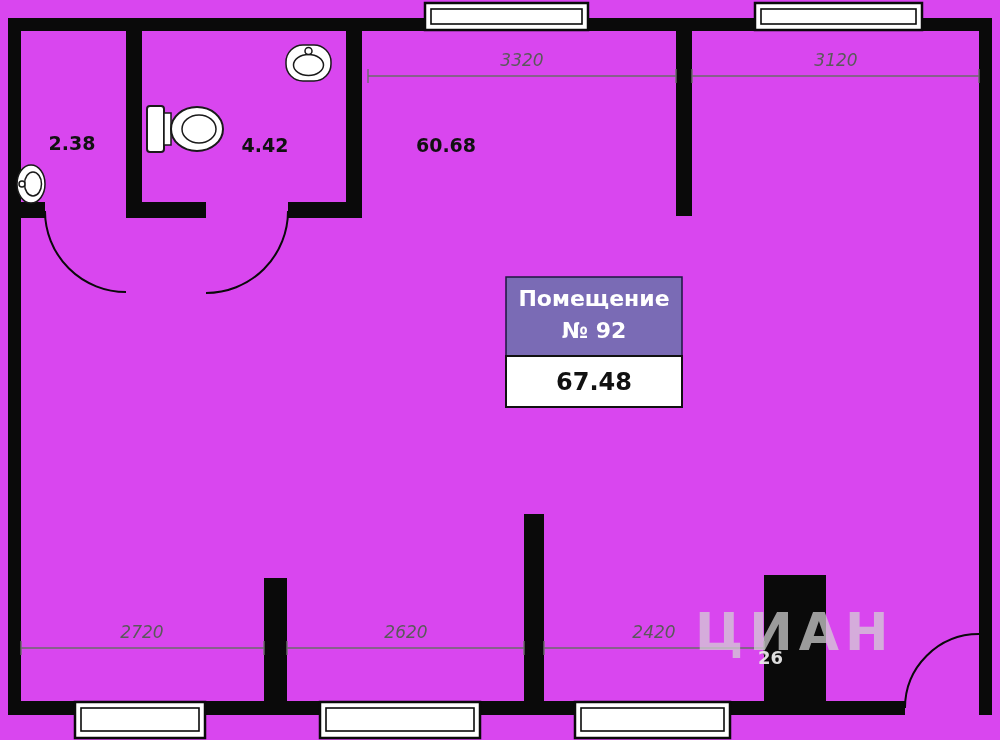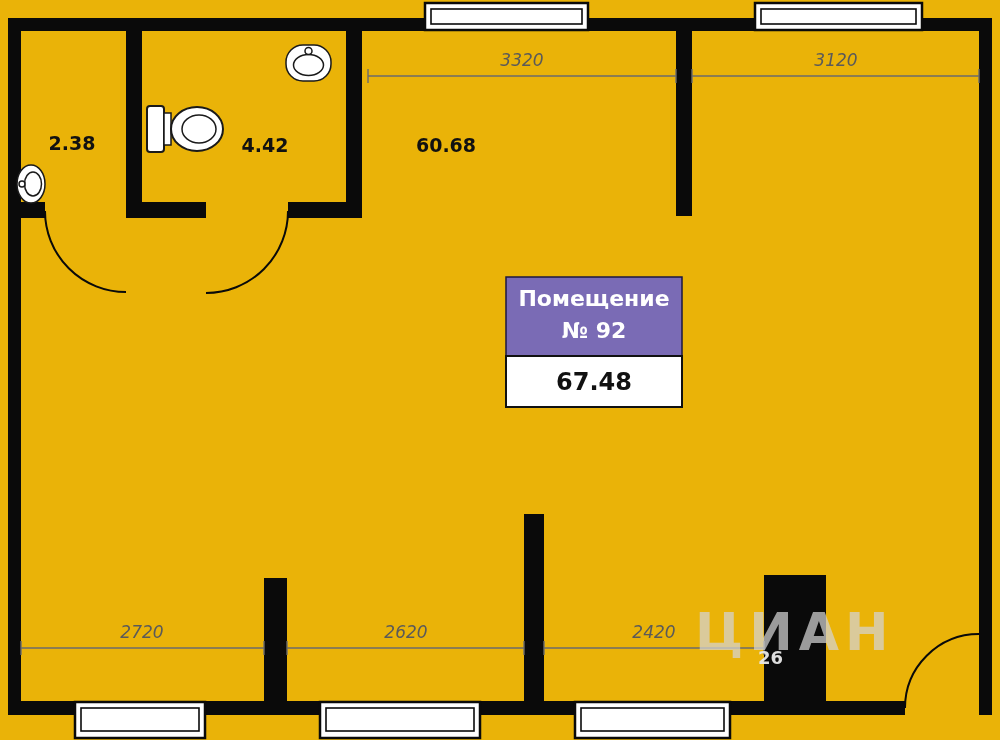"3320" .stage { background: #eab308 -> #d946ef }
